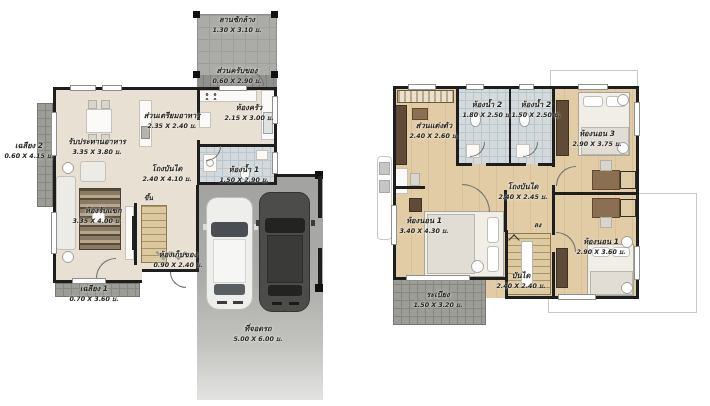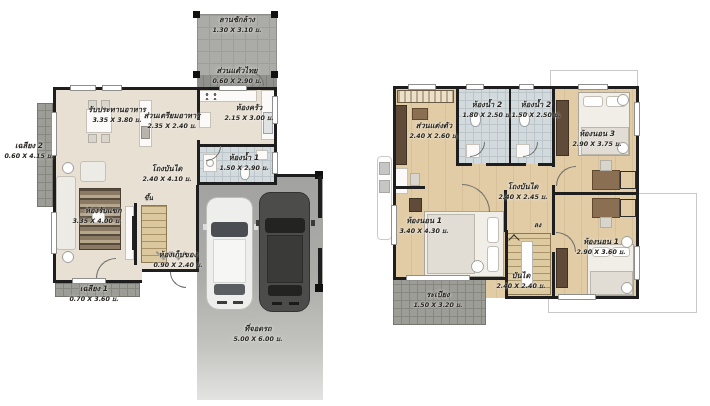"ส่วนแตัวไทย" span.rname { text: ส่วนแตัวไทย -> ส่วนครับของ }
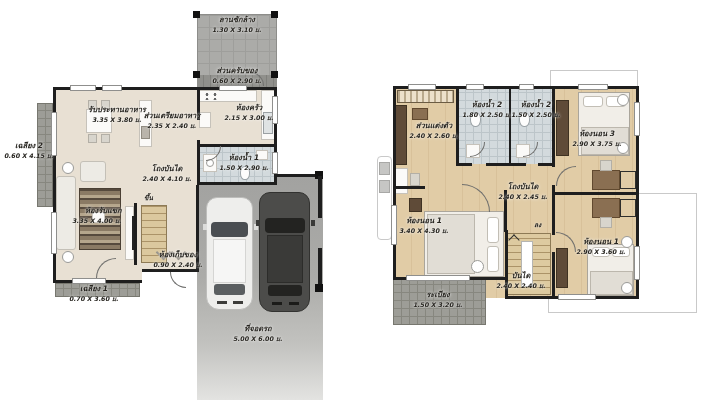"รับประทานอาหาร" div.lbl { margin-left: 20px -> none; top: 104px -> 136px }
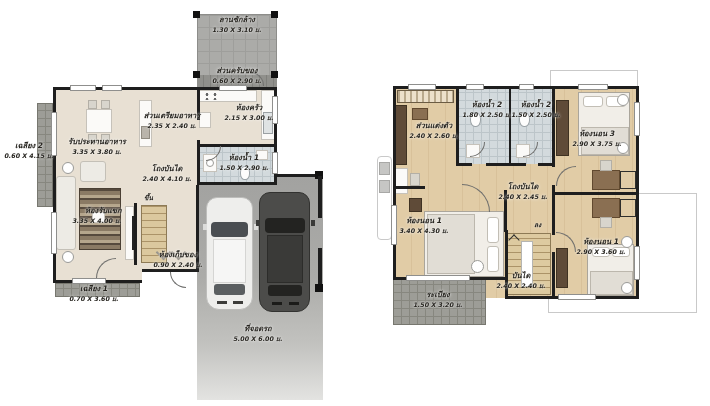"ห้องน้ำ 1" div.lbl { top: 152px -> 164px }
